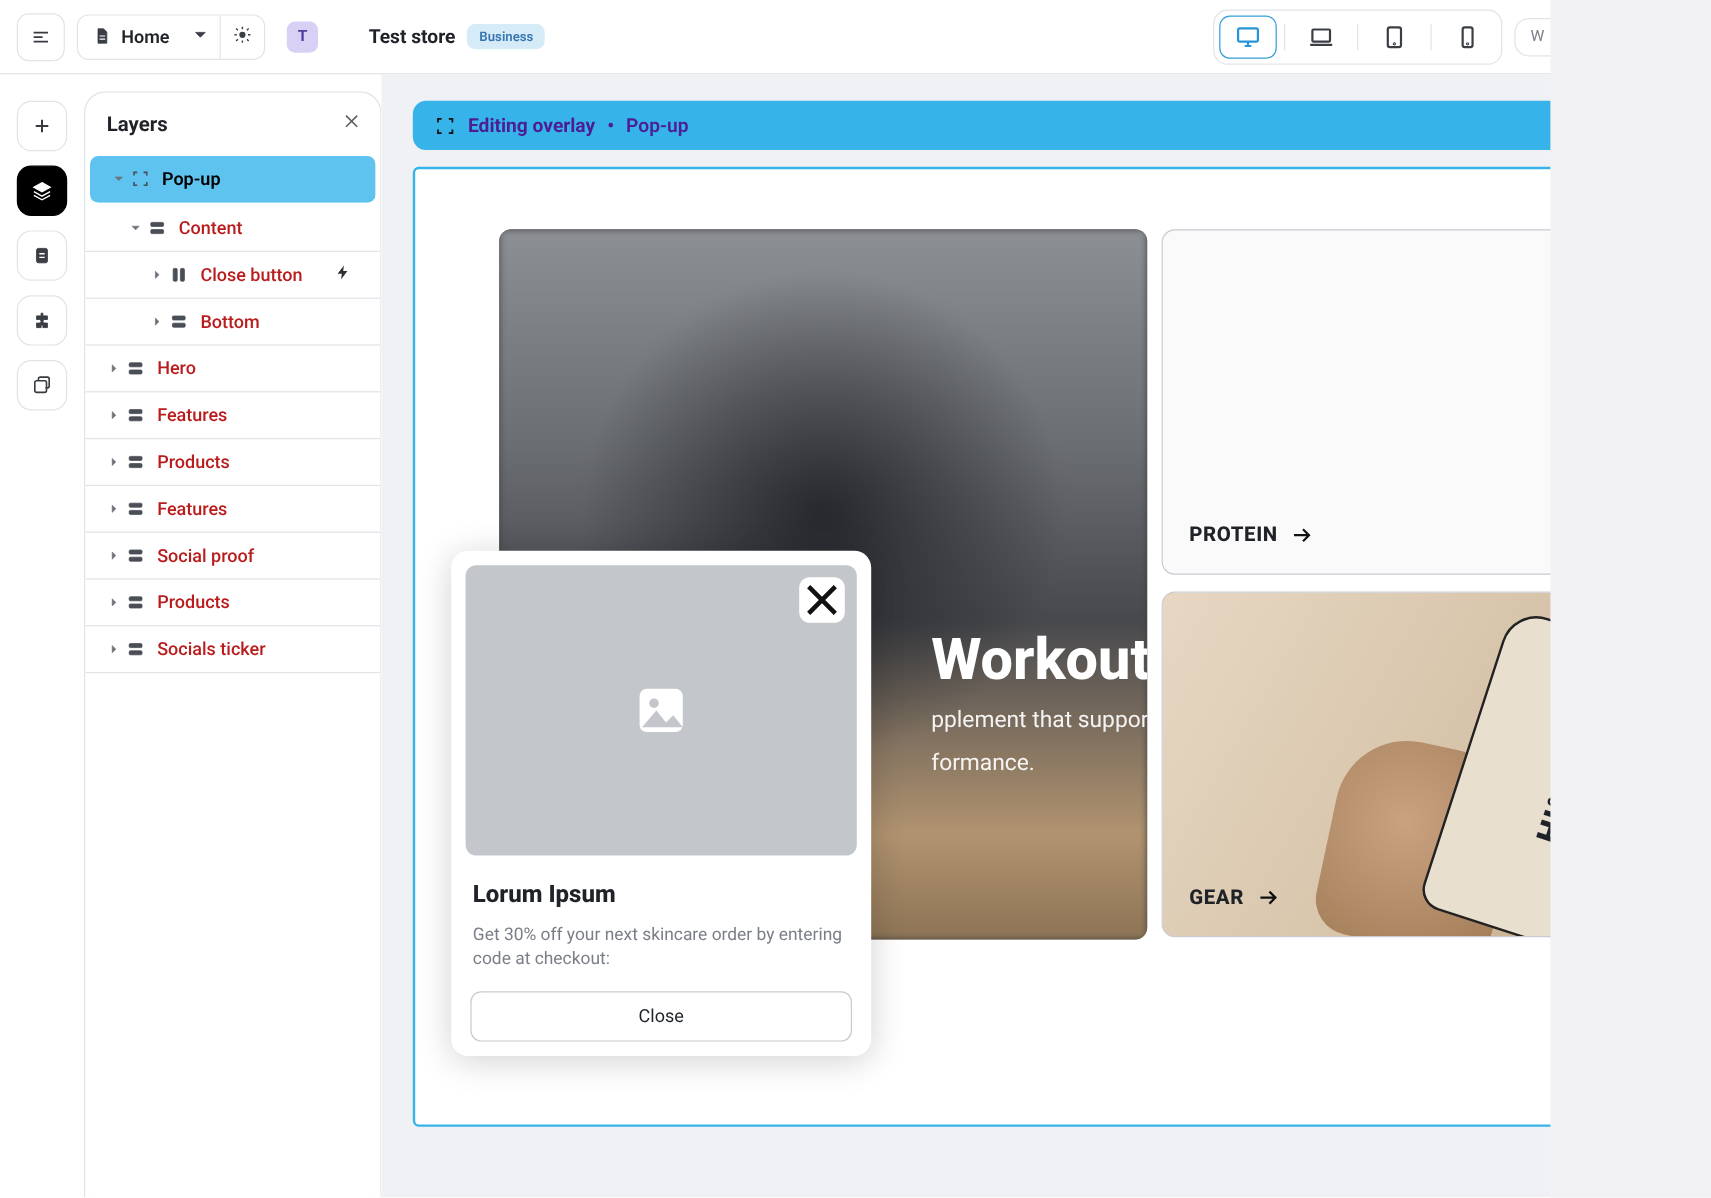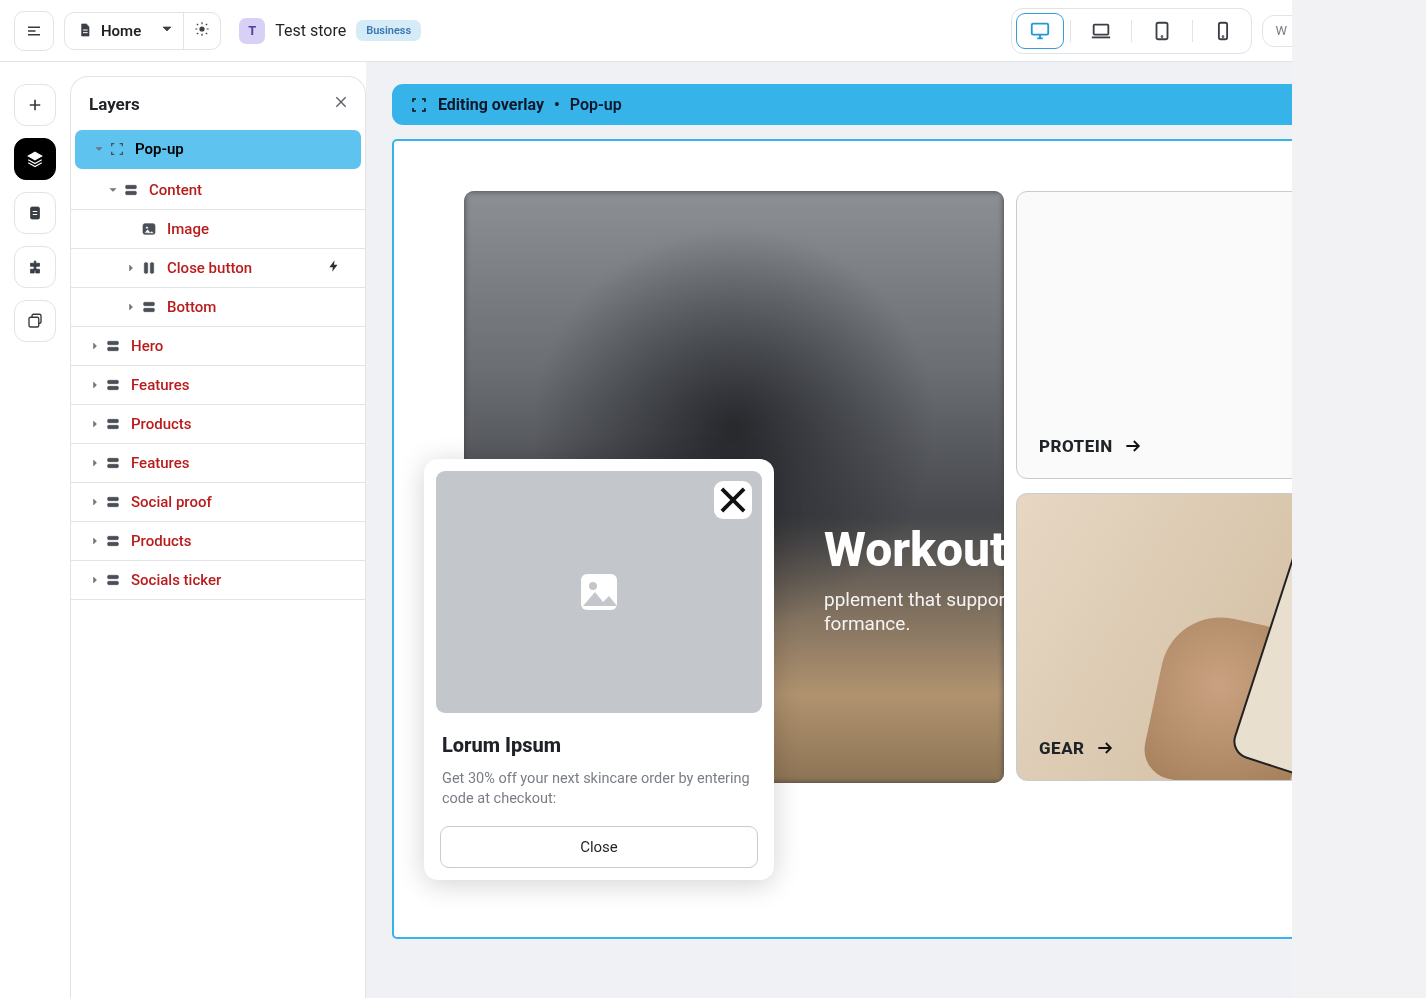"Test store" .store-name { font-weight: 400 -> 700; margin-left: none -> 32px }
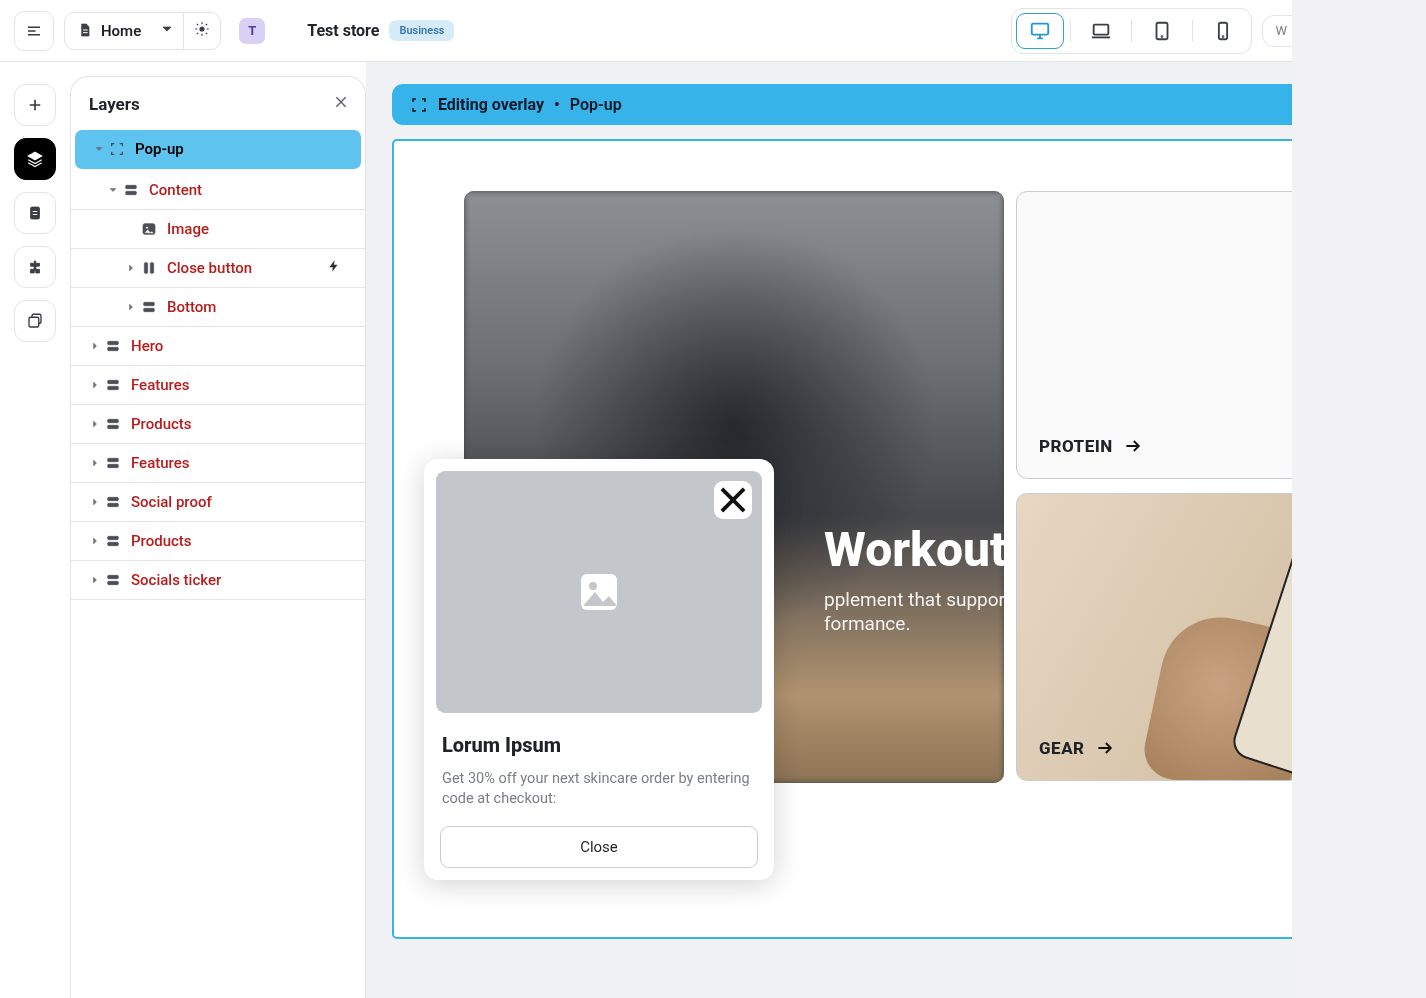"Layers" .layers { width: 296px -> 248px }
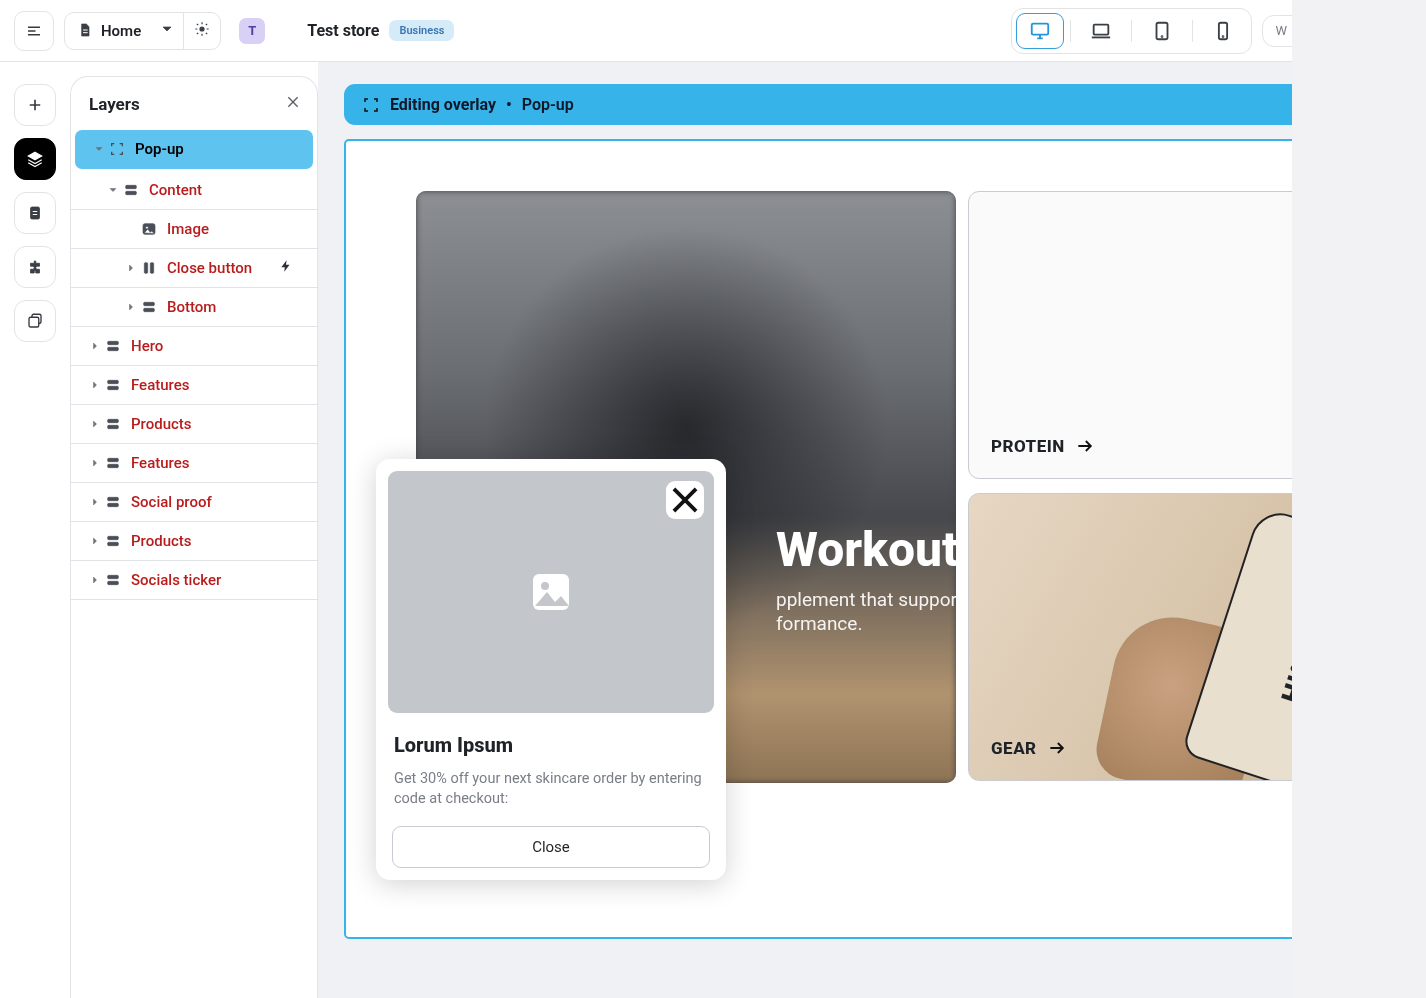"Editing overlay" .overlay-bar { color: #0f172a -> #4c1d95 }
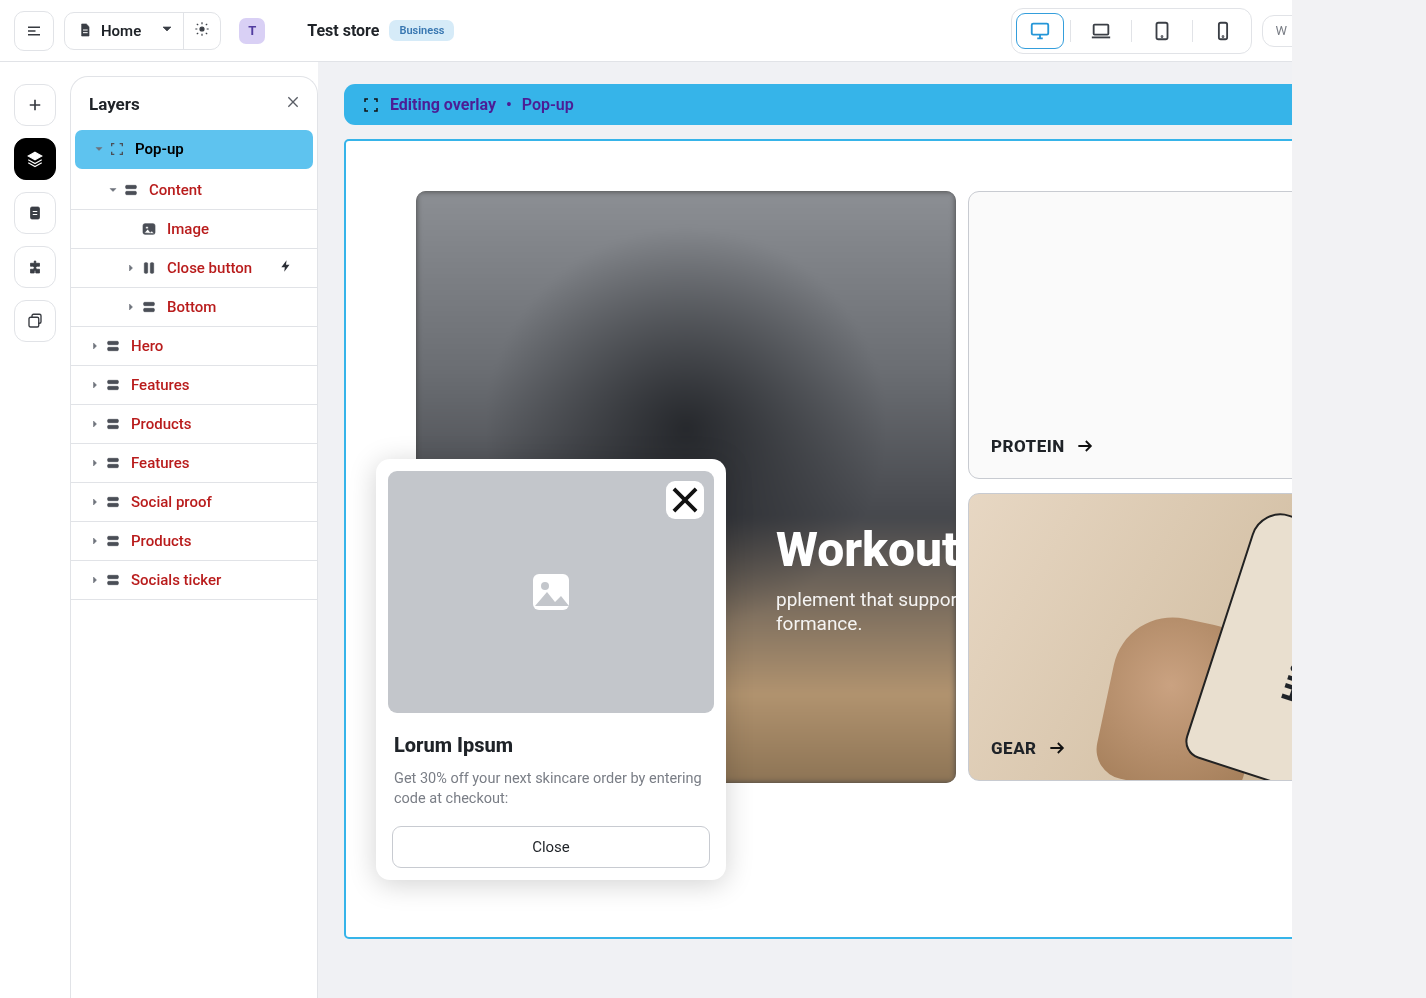"Image" li.row { html: <li> <span></span> <span></span> <svg> <rect></rect> <circle></circle> <path></path> </svg> <span>Image</span> </li> -> none }
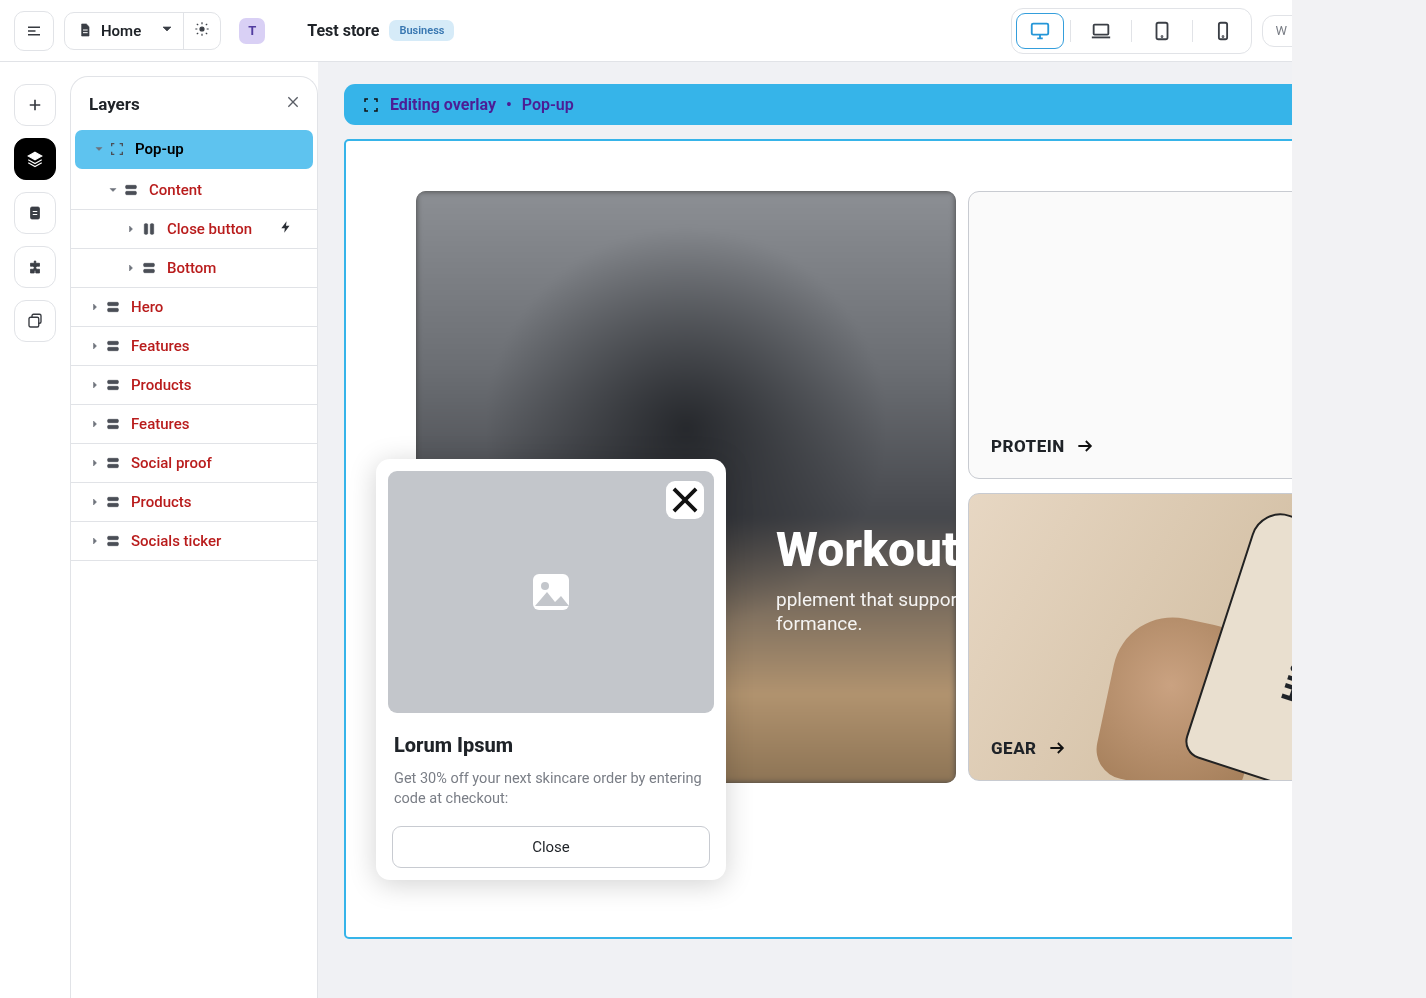"formance." p { margin-top: 1px -> 13px }
